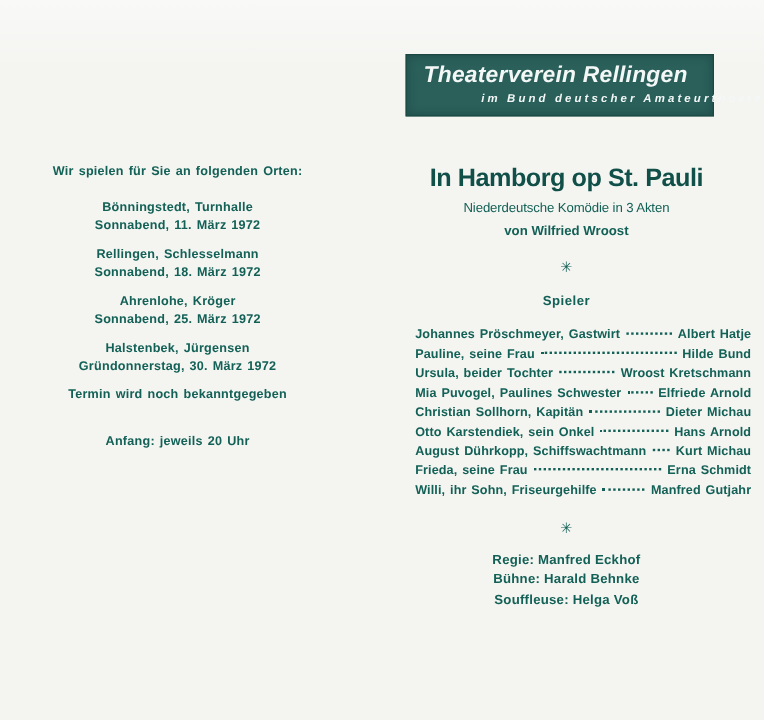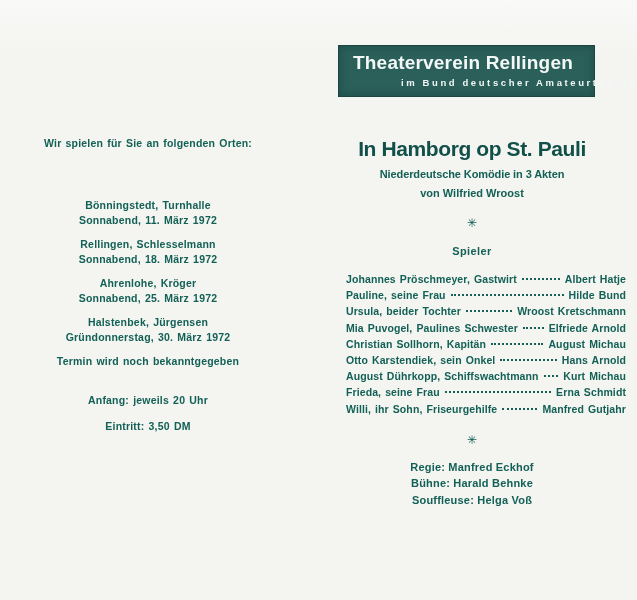"Theaterverein Rellingen" .banner { font-style: none -> italic }
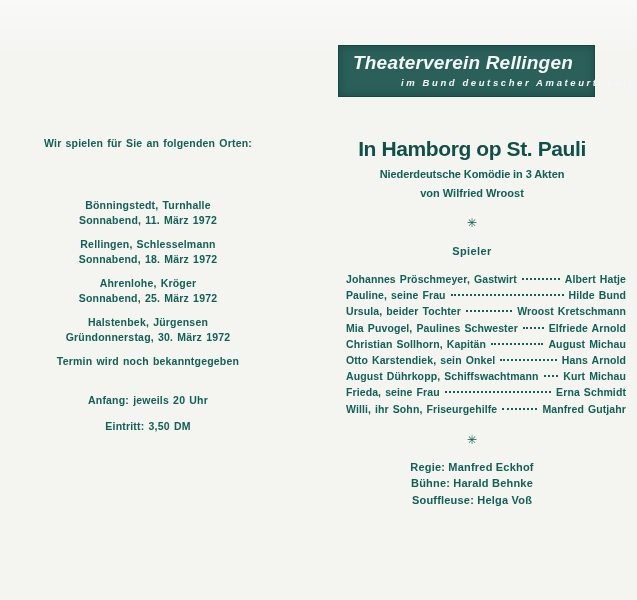"Wir spielen für Sie an" .lc-heading { margin-bottom: 48px -> 16px }
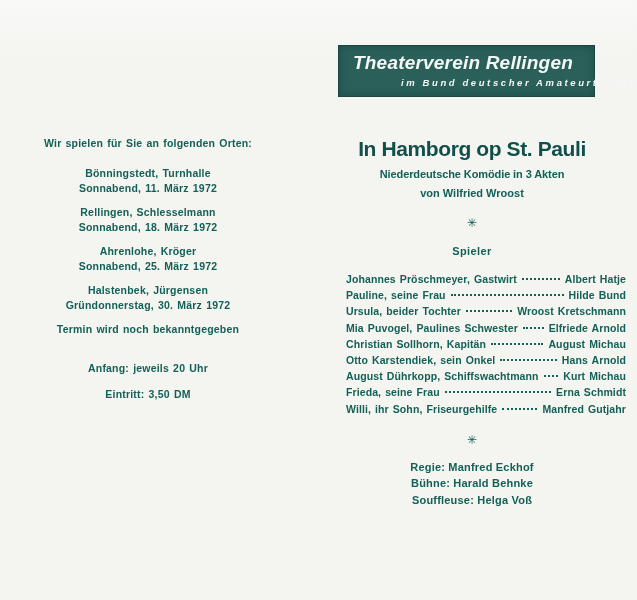"Niederdeutsche Komödie in 3 Akten" .play-subtitle { font-weight: 700 -> 400 }
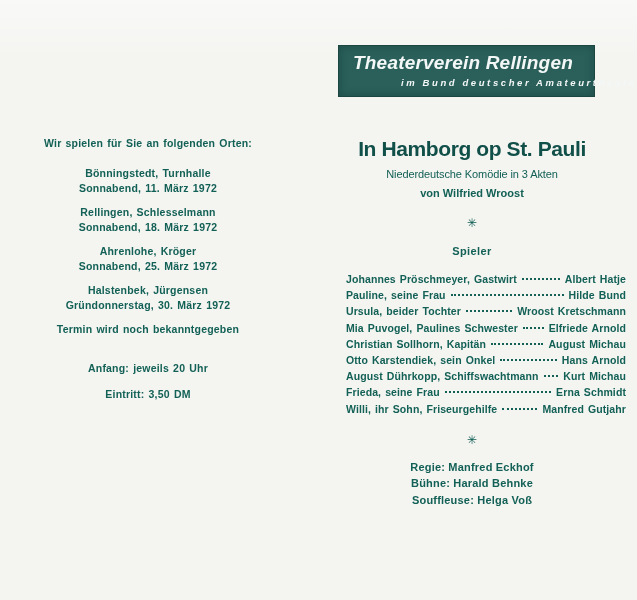"August Michau" span { text: August -> Dieter }
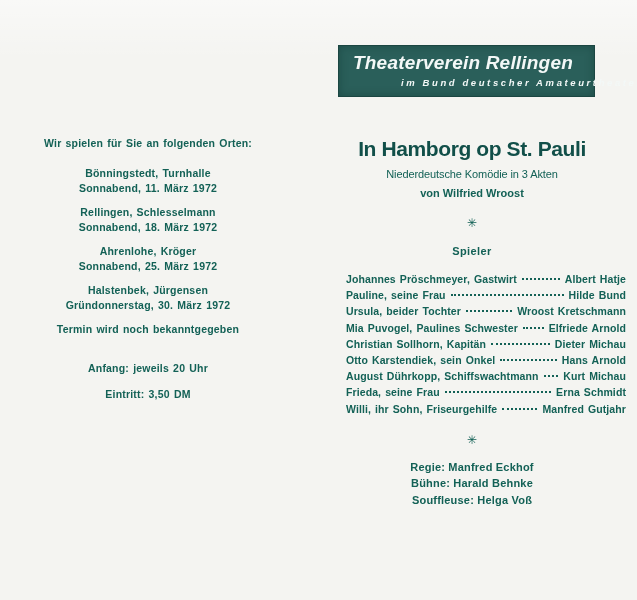"Eintritt: 3,50 DM" div.lc-admission { html: <div>Eintritt: 3,50 DM</div> -> none }
